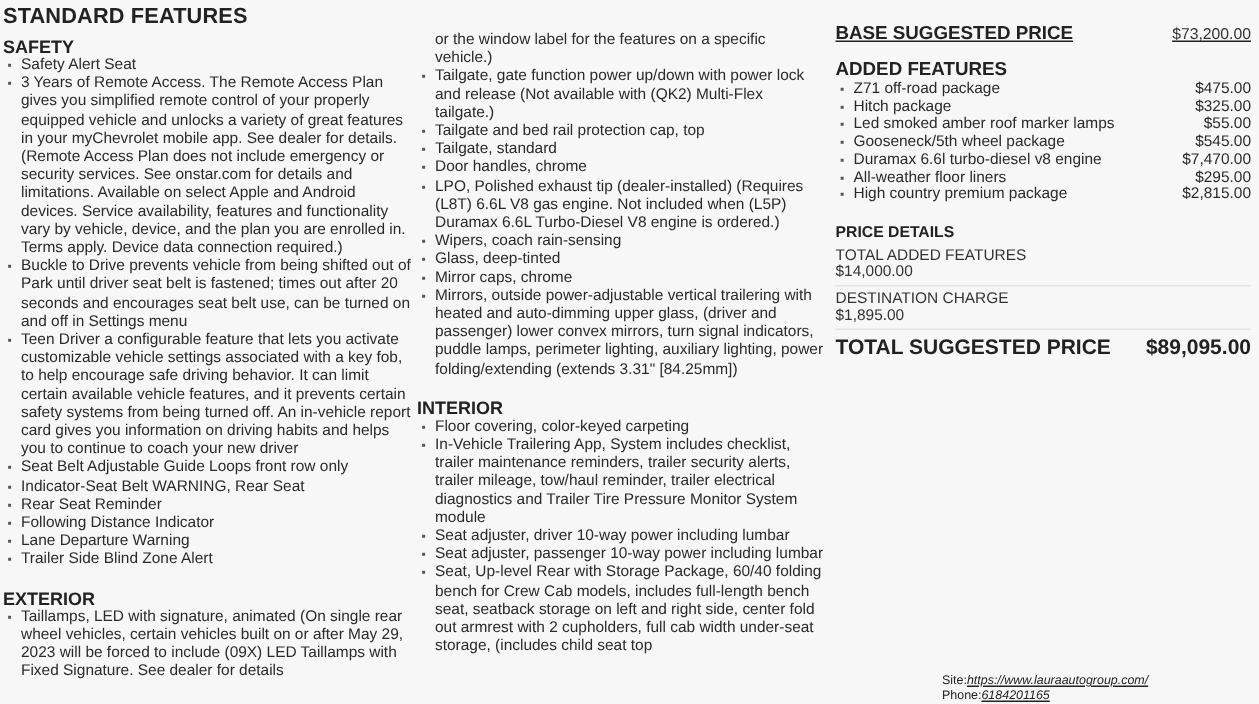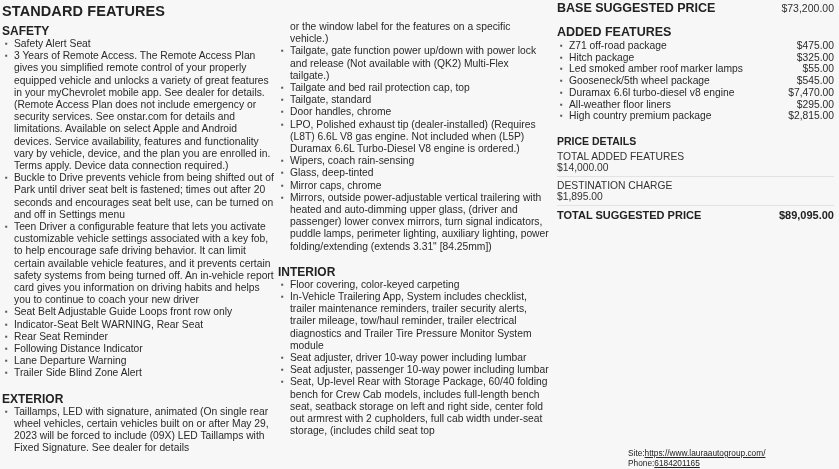"BASE SUGGESTED PRICE" .base-row { margin-top: 1px -> 15px; text-decoration: none -> underline }
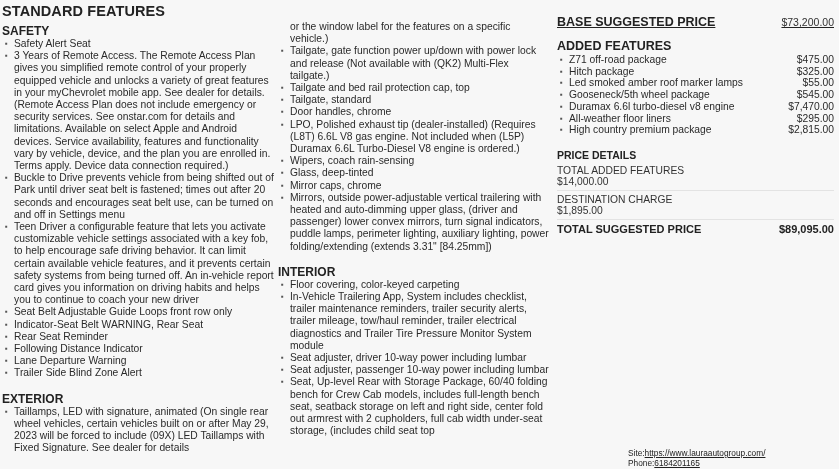"TOTAL SUGGESTED PRICE" .pd-total { font-size: 11px -> 14px }
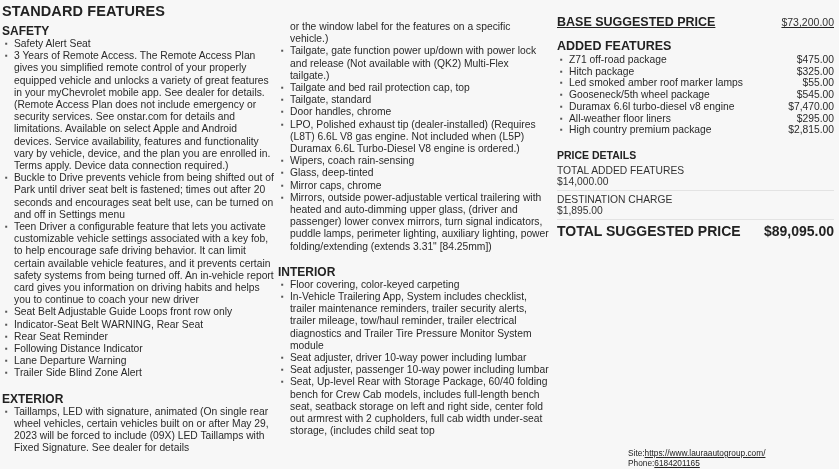"https://www.lauraautogroup.com/" .footer a { font-style: none -> italic }
